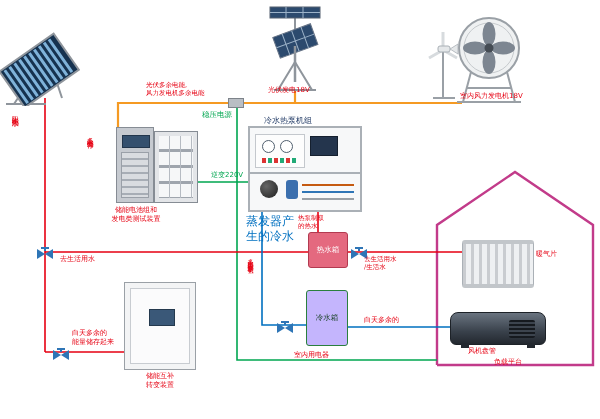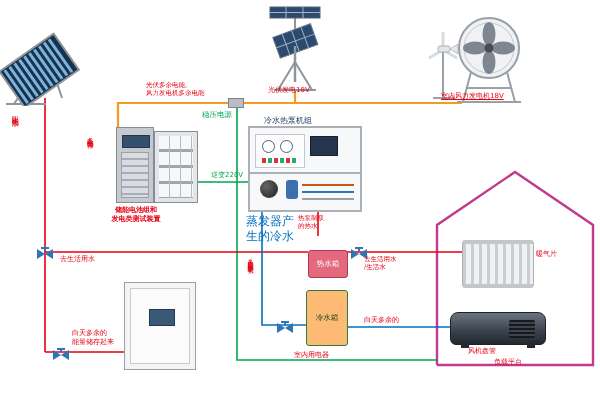"室内风力发电机18V" div.lbl { left: 441px -> 460px; text-decoration: underline -> none }
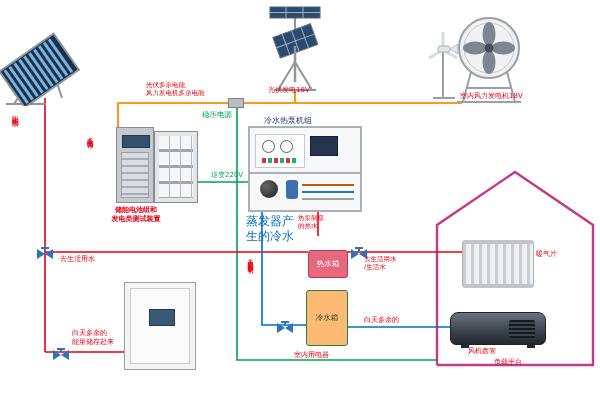"储能电池组和" .lbl.c { font-weight: bold -> none }
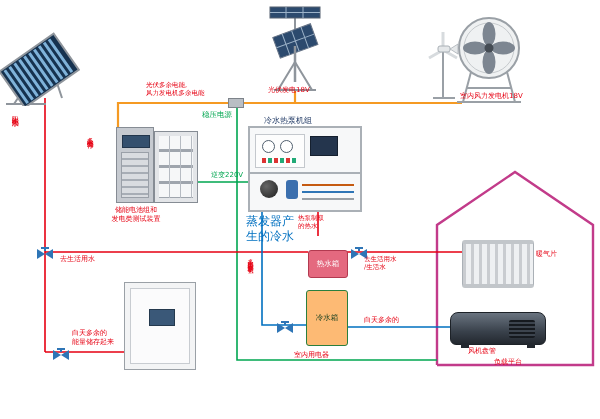"热水箱" div.comp { height: 28px -> 36px; top: 250px -> 232px }
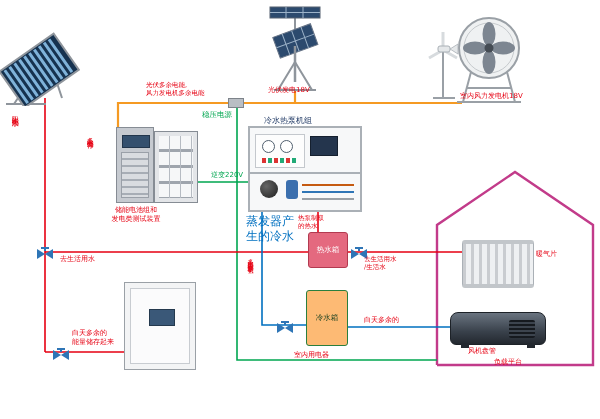"冷水箱" .tank.cold { background: #fdba74 -> #c4b5fd }
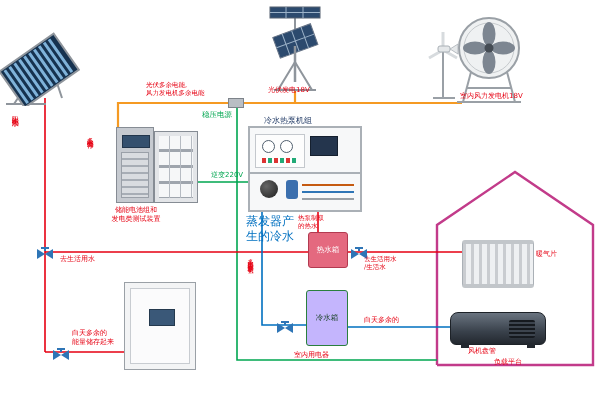"储能互补" div.lbl { html: none -> <div>储能互补 转变装置</div> }
